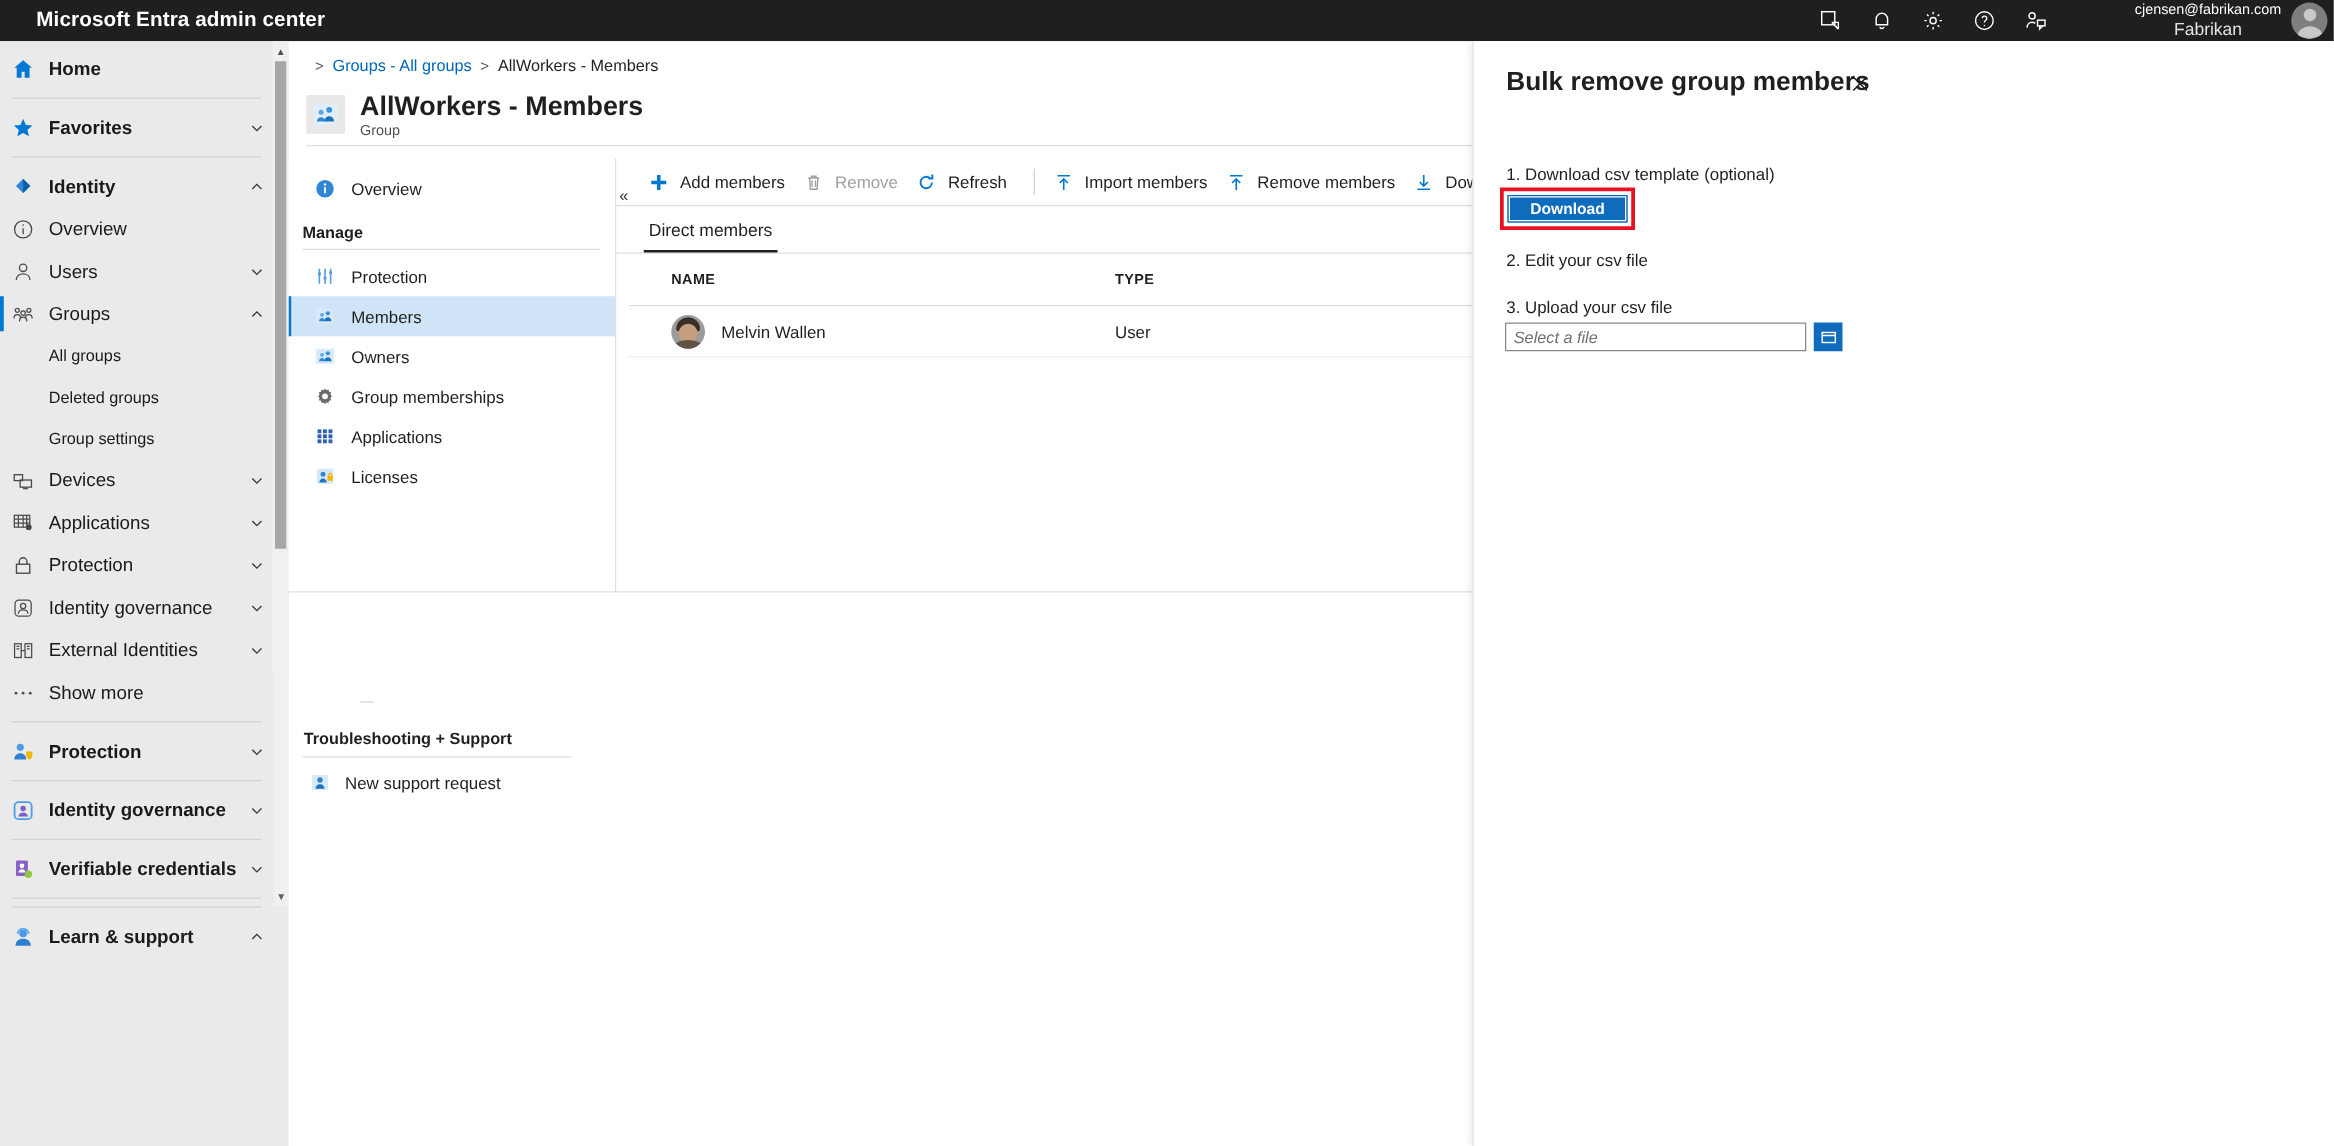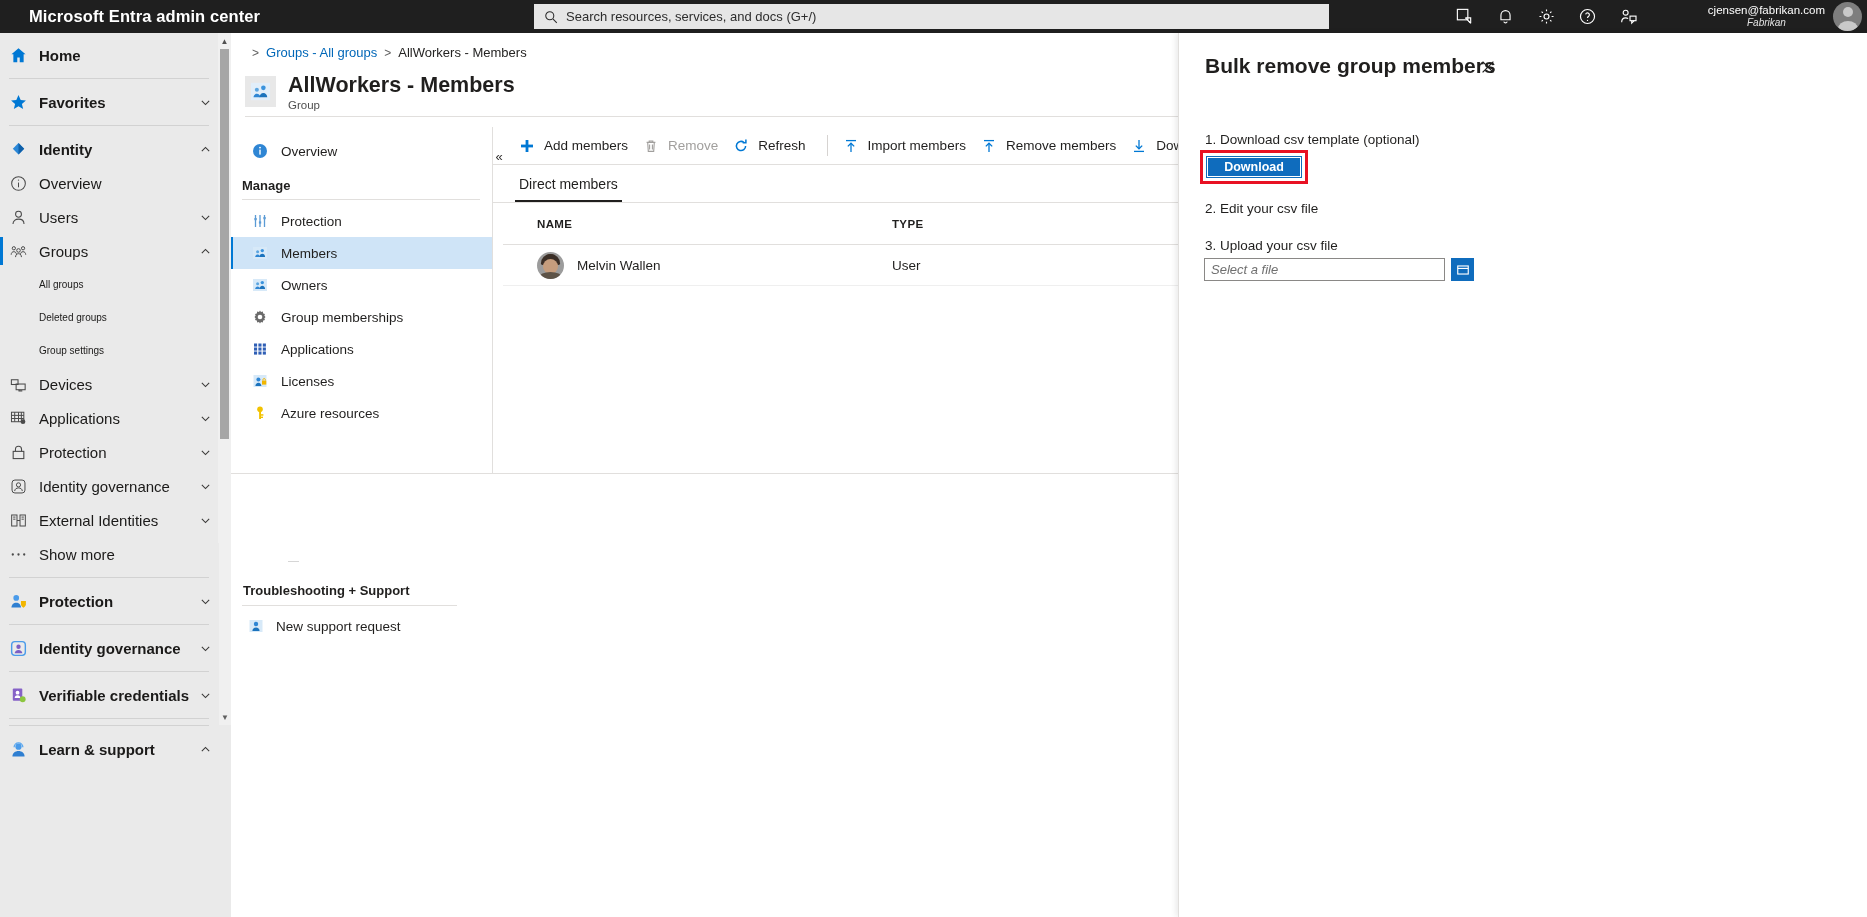"Search resources, services, and docs" div.topsearch { html: <div> <span> <svg> <circle></circle> <line></line> </svg> </span> <span>Search resources, services, and docs (G+/)</span> </div> -> none }
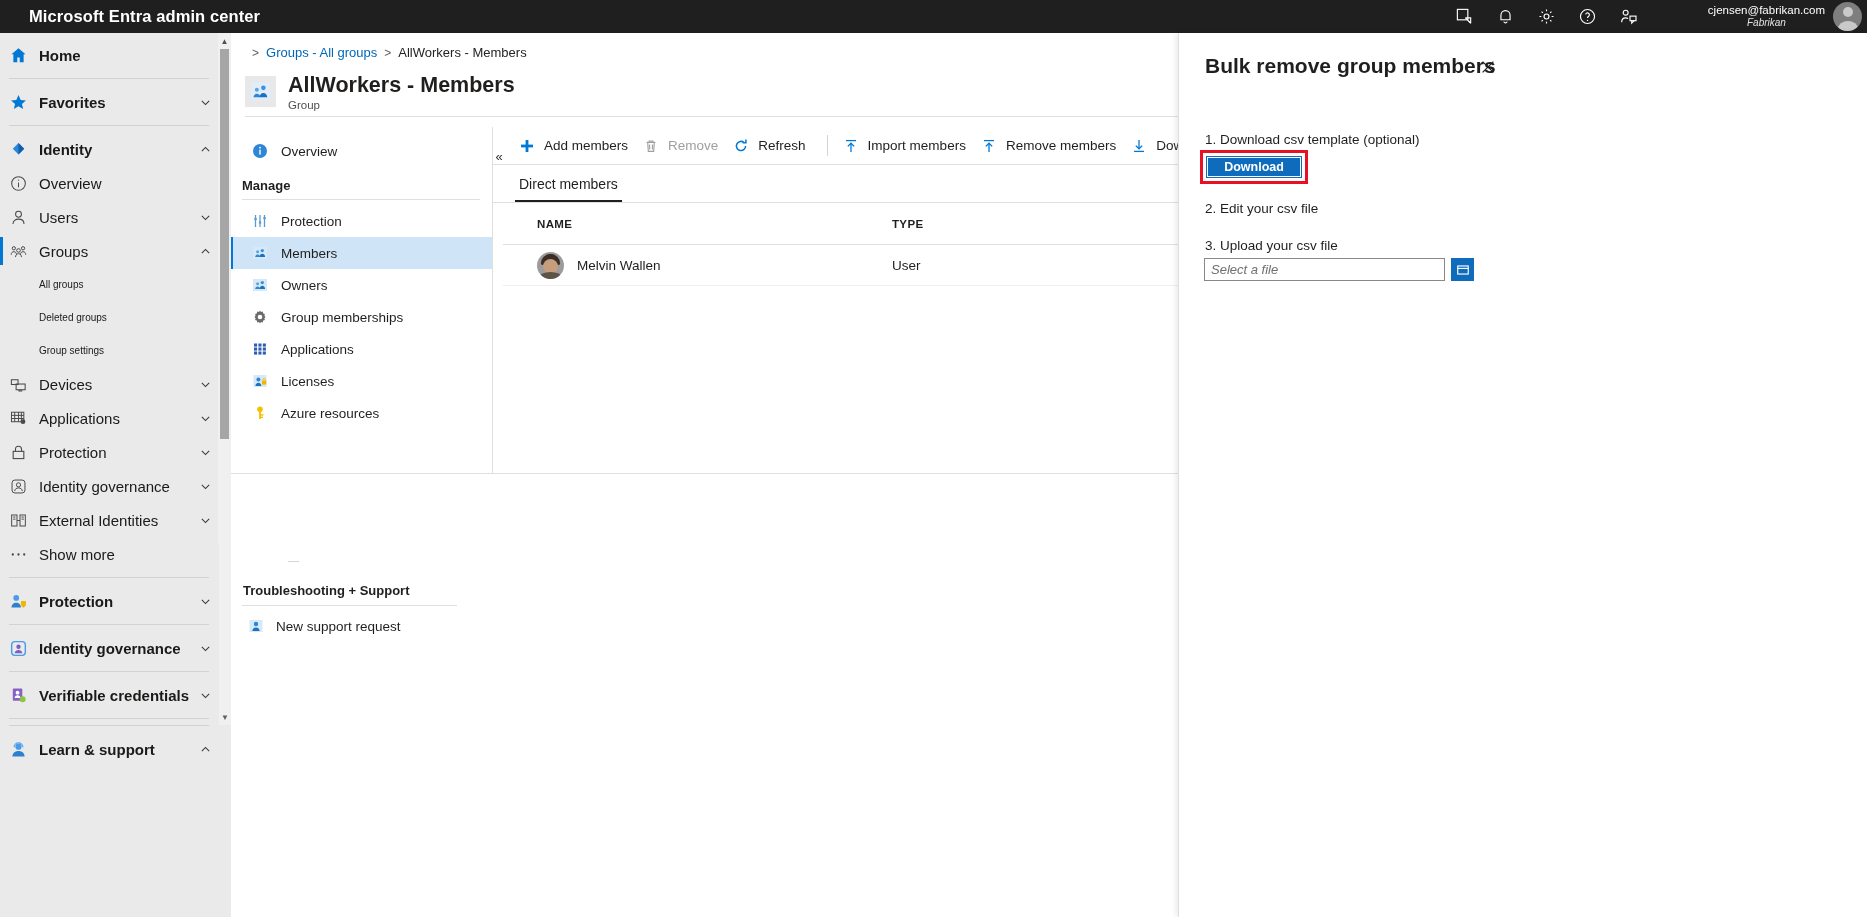"Fabrikan" .acct-org { font-size: 10px -> 14px; font-style: italic -> none }
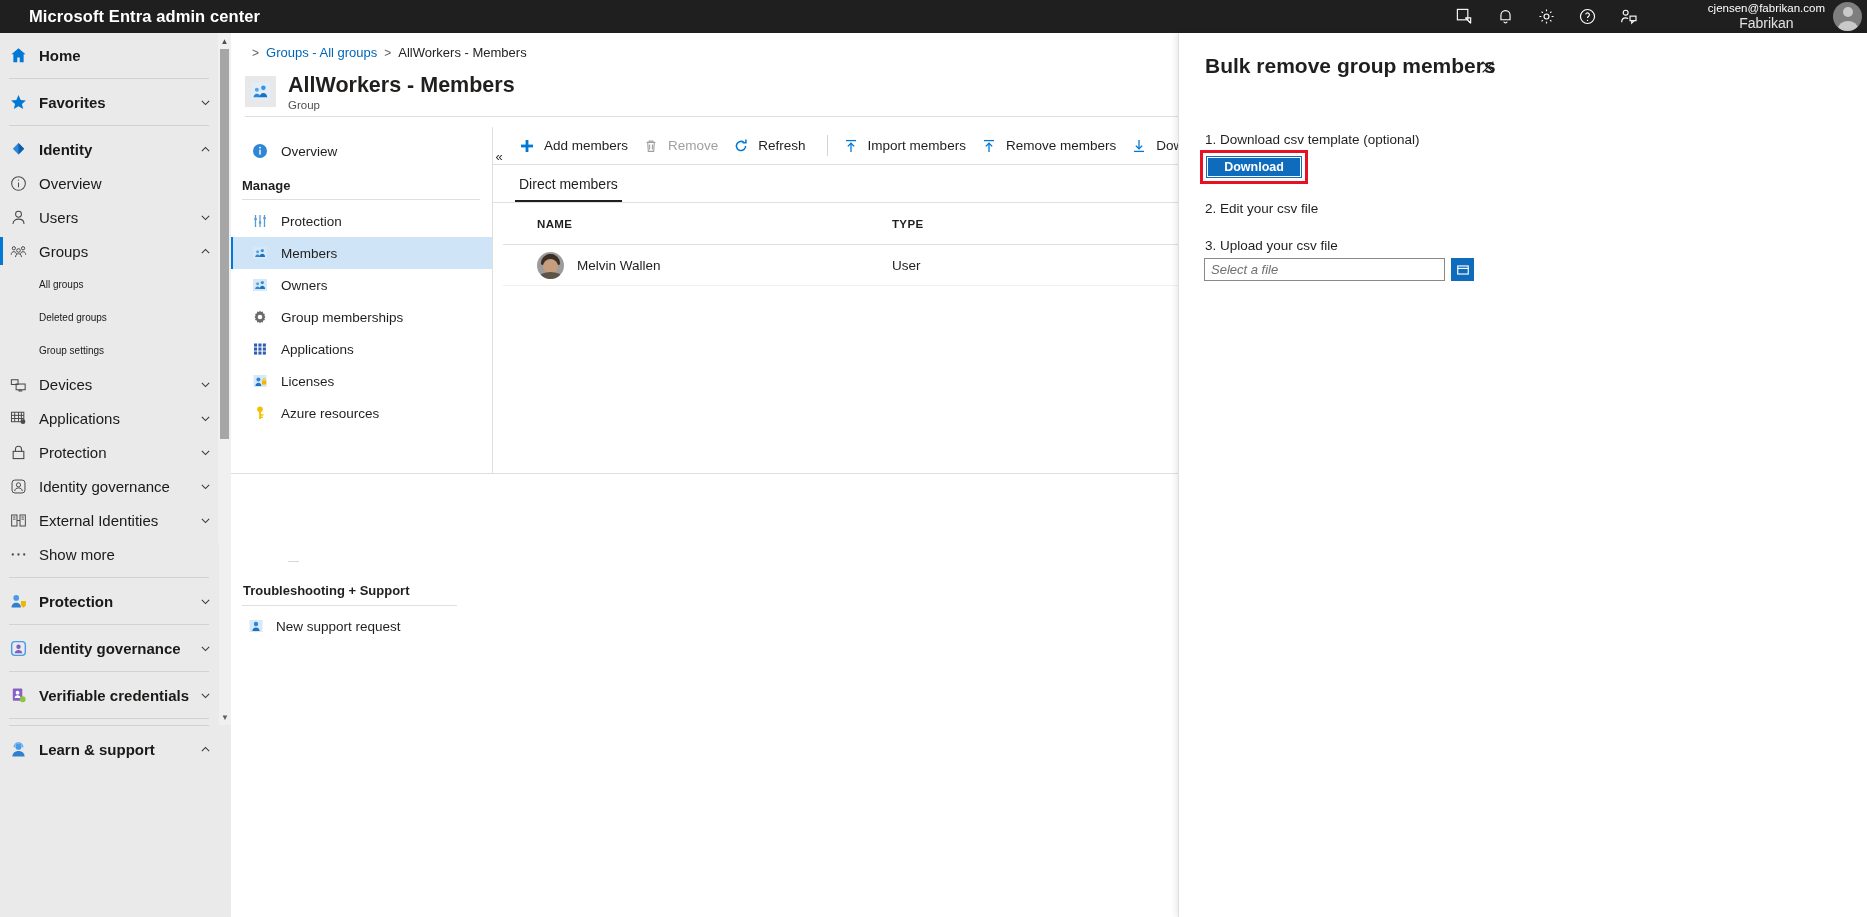"All groups" .nav-item.sub .nv-label { font-size: 10px -> 13px }
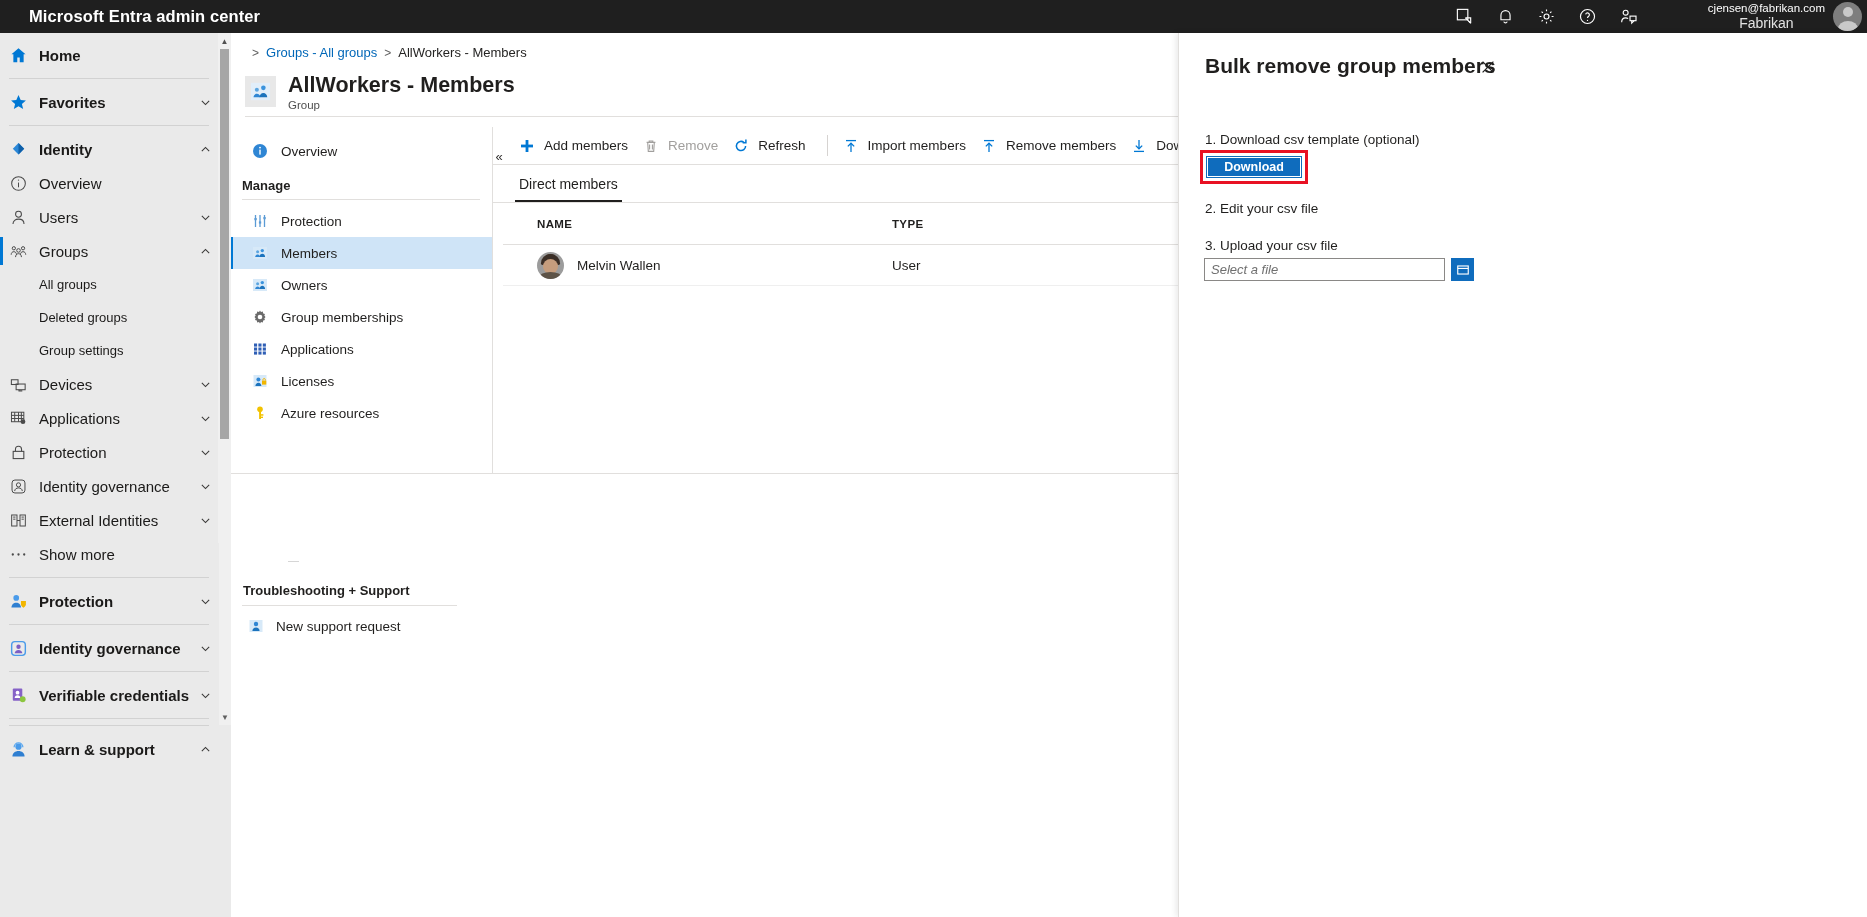"Azure resources" div.im-item { html: <div> <span> <svg> <circle></circle> <rect></rect> <rect></rect> <rect></rect> </svg> </span> <span>Azure resources</span> </div> -> none }
